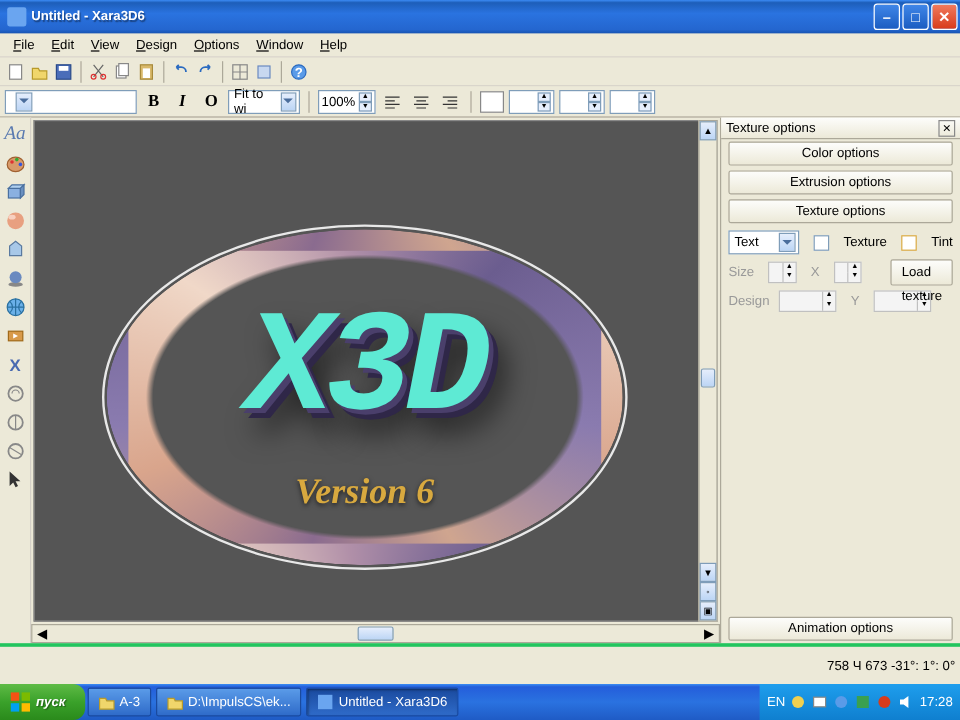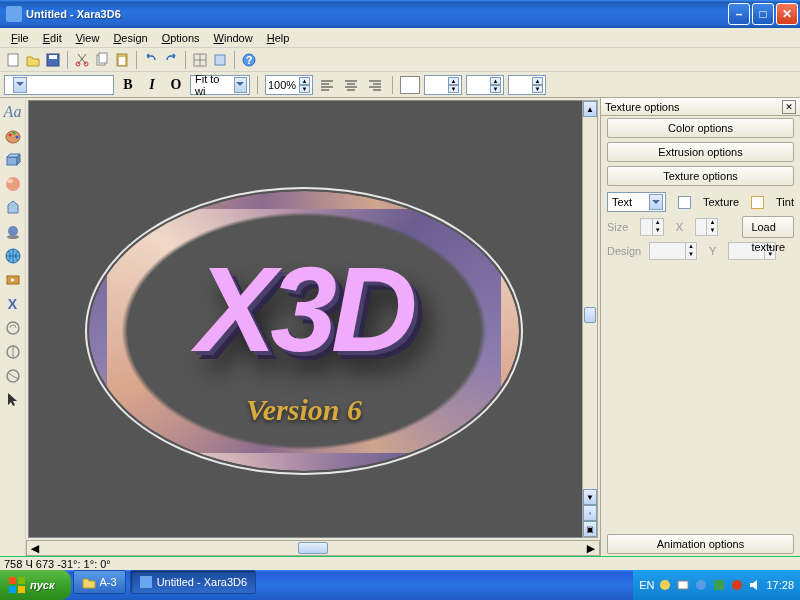"X3D" .x3d { color: #f0abfc -> #5eead4; font-family: Liberation Sans, sans-serif -> Liberation Mono, monospace }
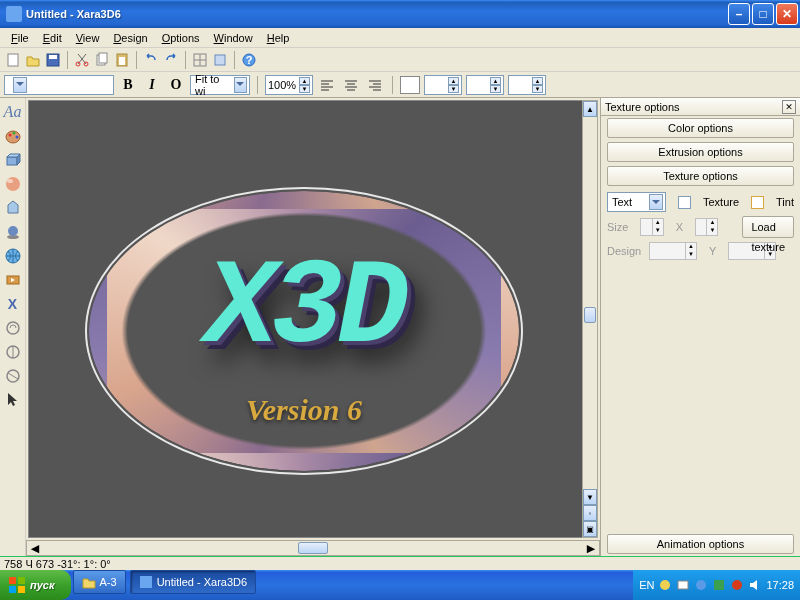"758 Ч 673 -31°: 1°:" .statusbar { border-top: 1px solid #22c55e -> 3px solid #22c55e; height: 14px -> 34px; justify-content: flex-start -> flex-end }
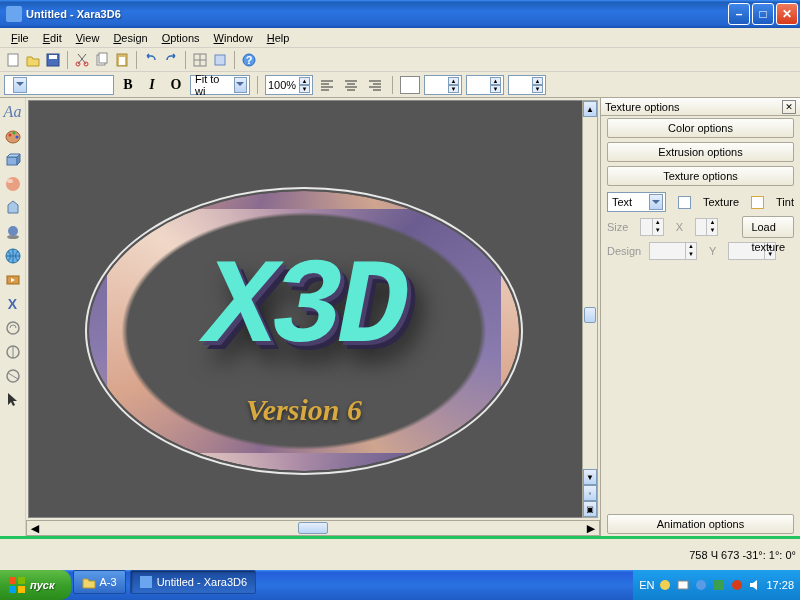"пуск" .taskbar { align-items: flex-start -> center }
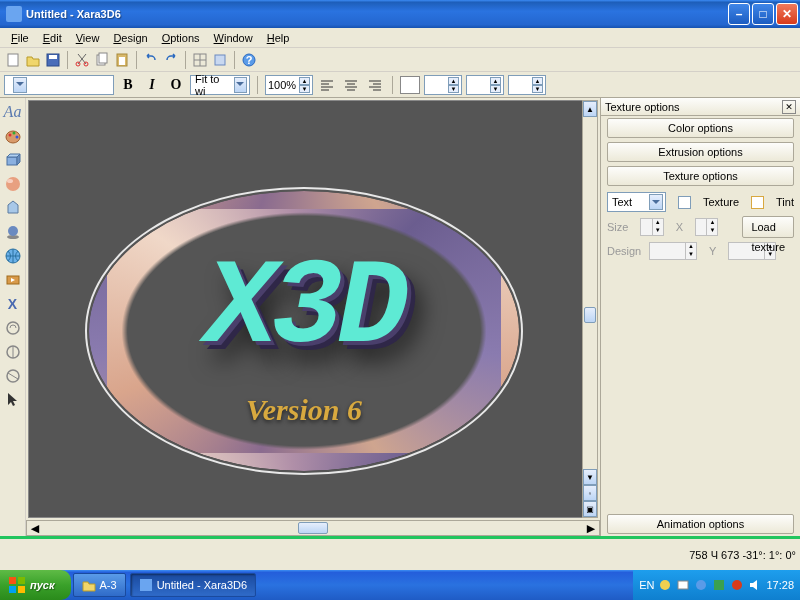"D:\ImpulsCS\ek..." div.taskbtn { html: none -> <div> <svg> <path></path> </svg> <span>D:\ImpulsCS\ek...</span> </div> }
